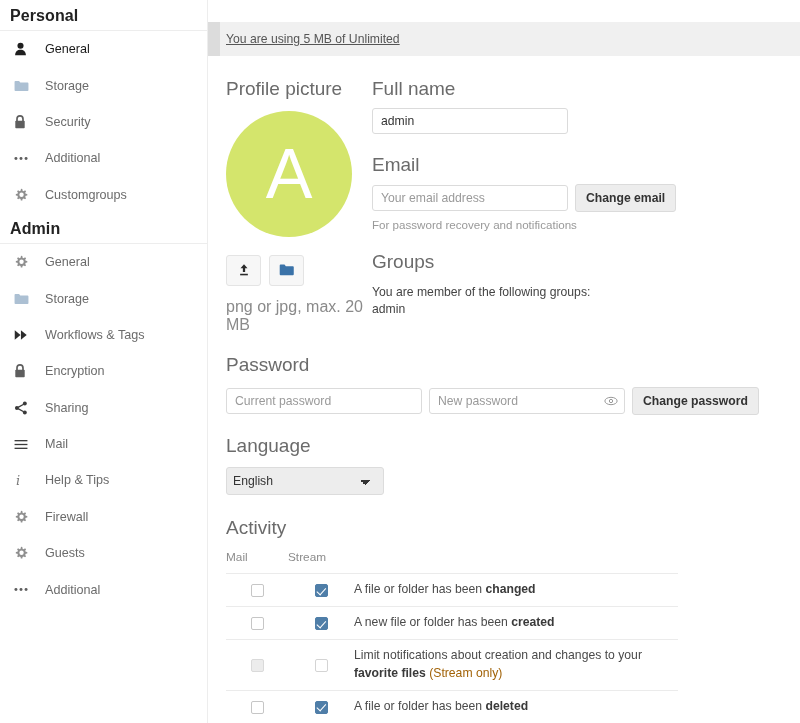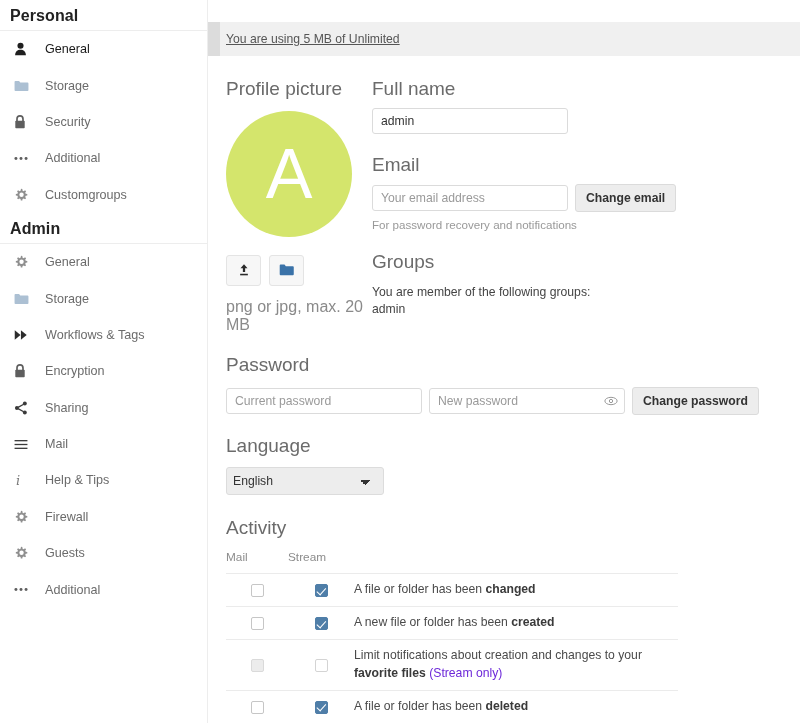"(Stream only)" td.desc .muted { color: #6d28d9 -> #a16207 }
